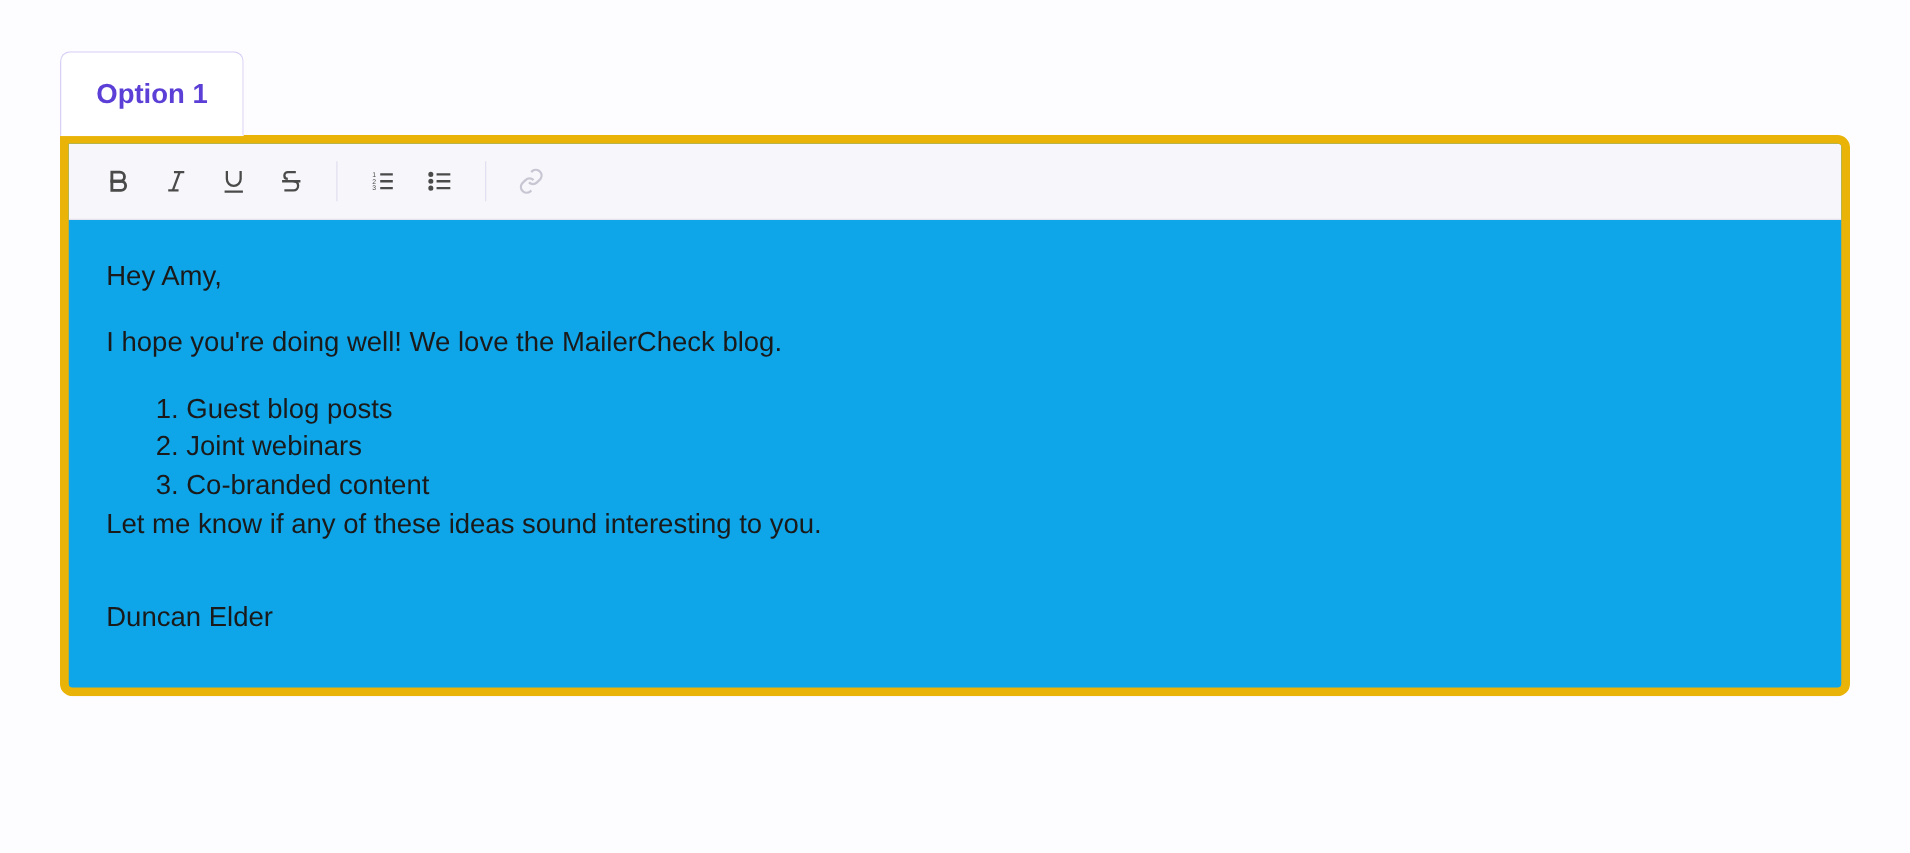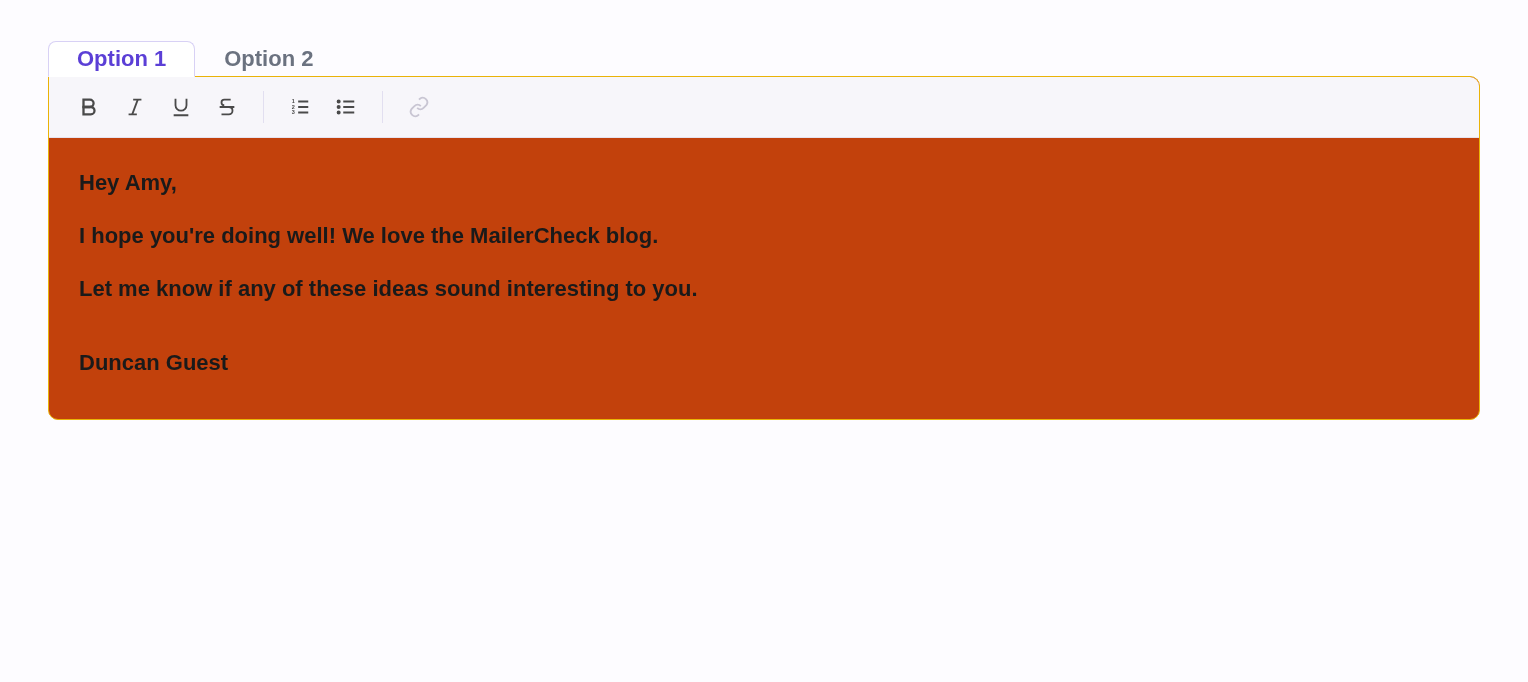"Option 1" .tab { padding: 4px 28px -> 20px 28px }
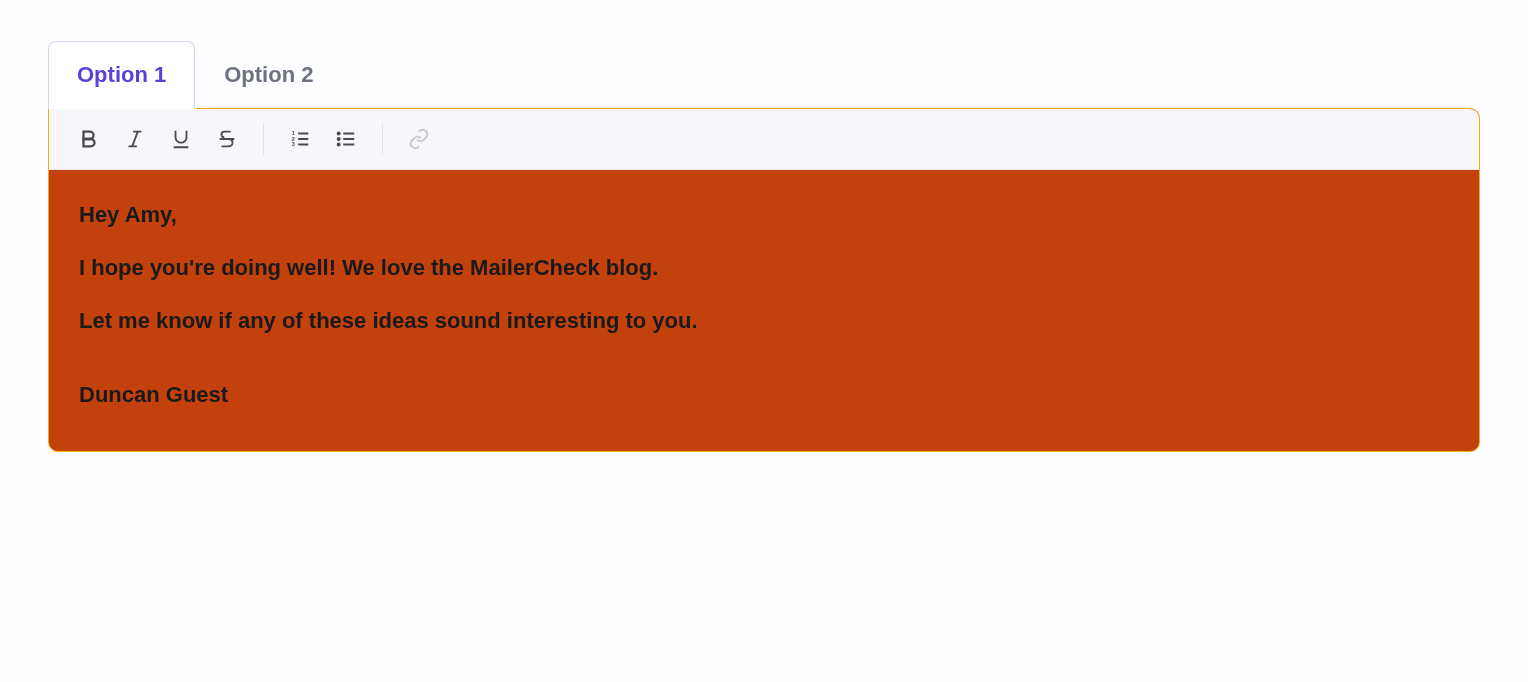"Option 2" div.tab { html: <div> <span>Option 2</span> </div> -> none }
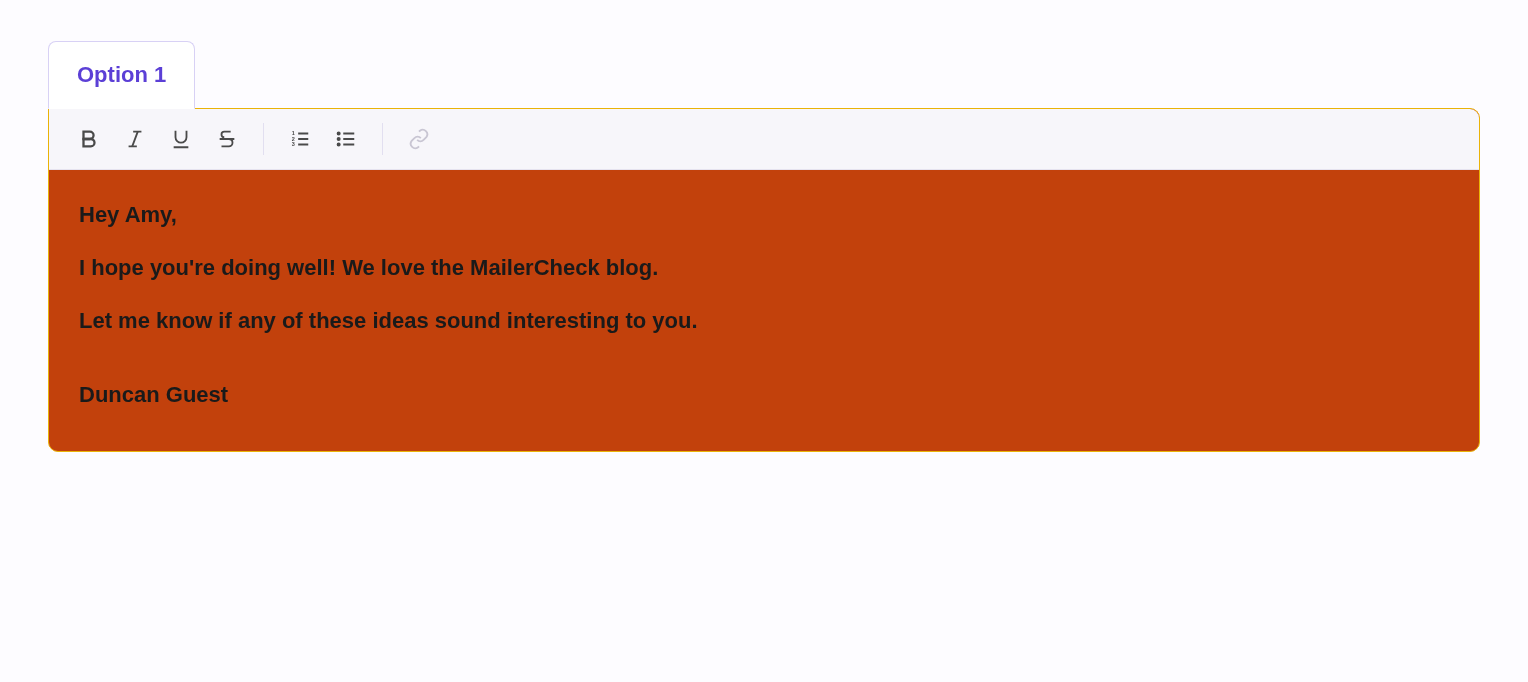"Hey Amy," .editor-wrap { background: #c2410c -> #0ea5e9; border: 1px solid #eab308 -> 7px solid #eab308; font-weight: bold -> none }
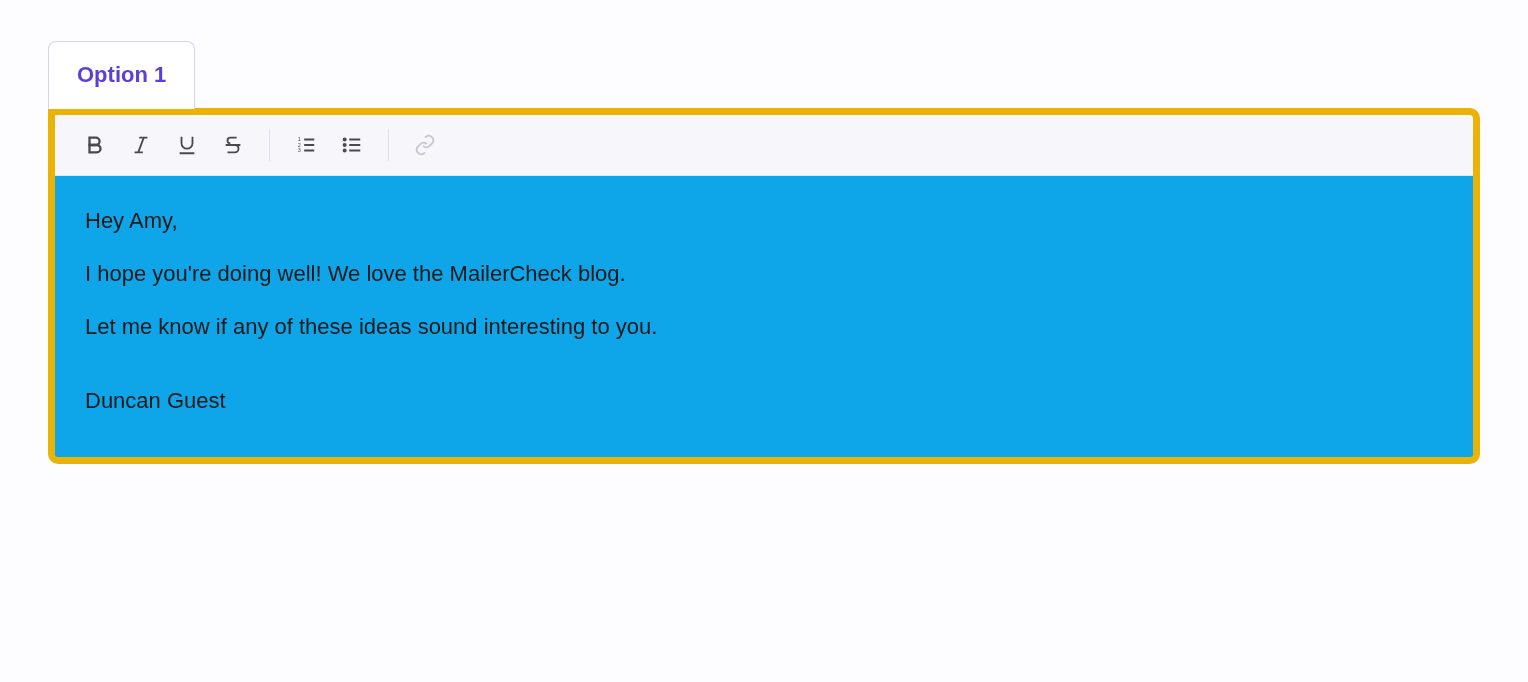"Guest blog posts" ol { html: none -> <ol> <li>Guest blog posts</li> <li>Joint webinars</li> <li>Co-branded content</li> </ol> }
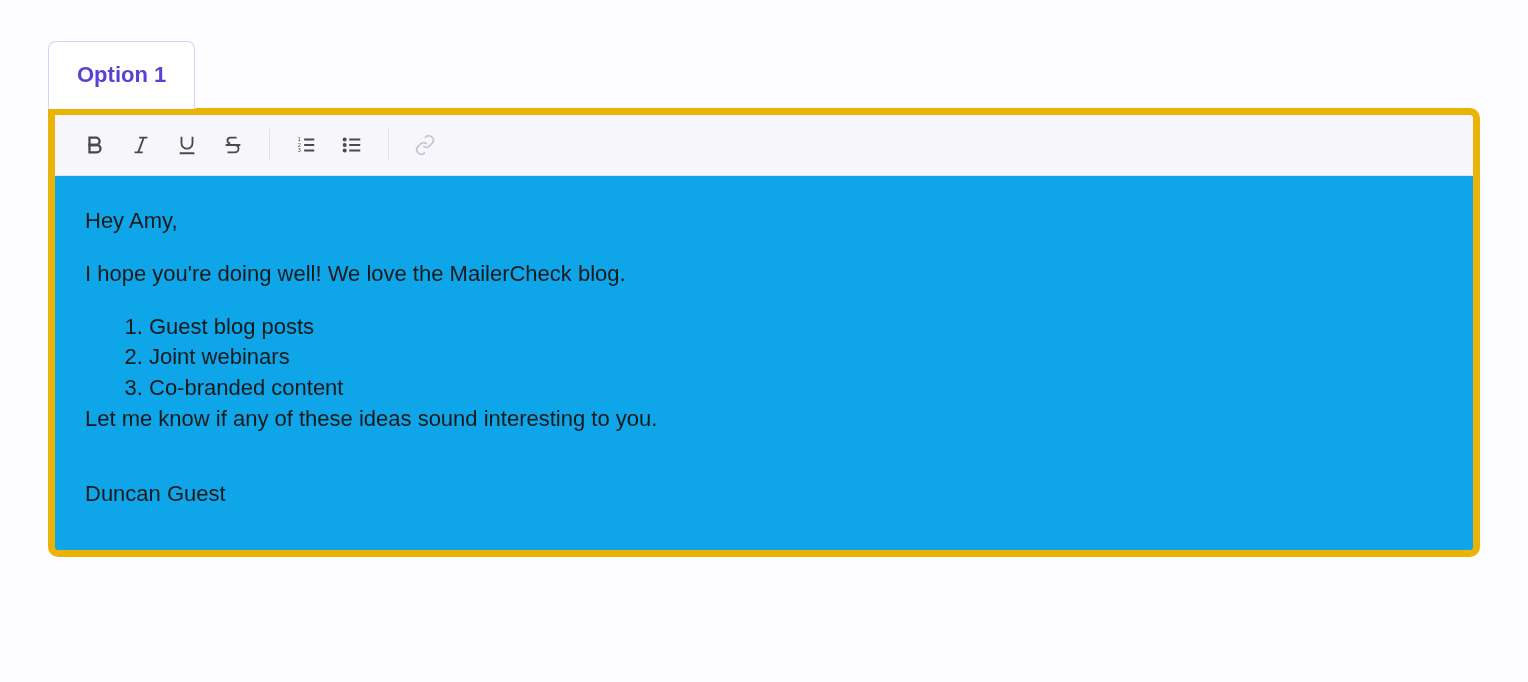"Duncan Guest" p.tight { text: Guest -> Elder }
